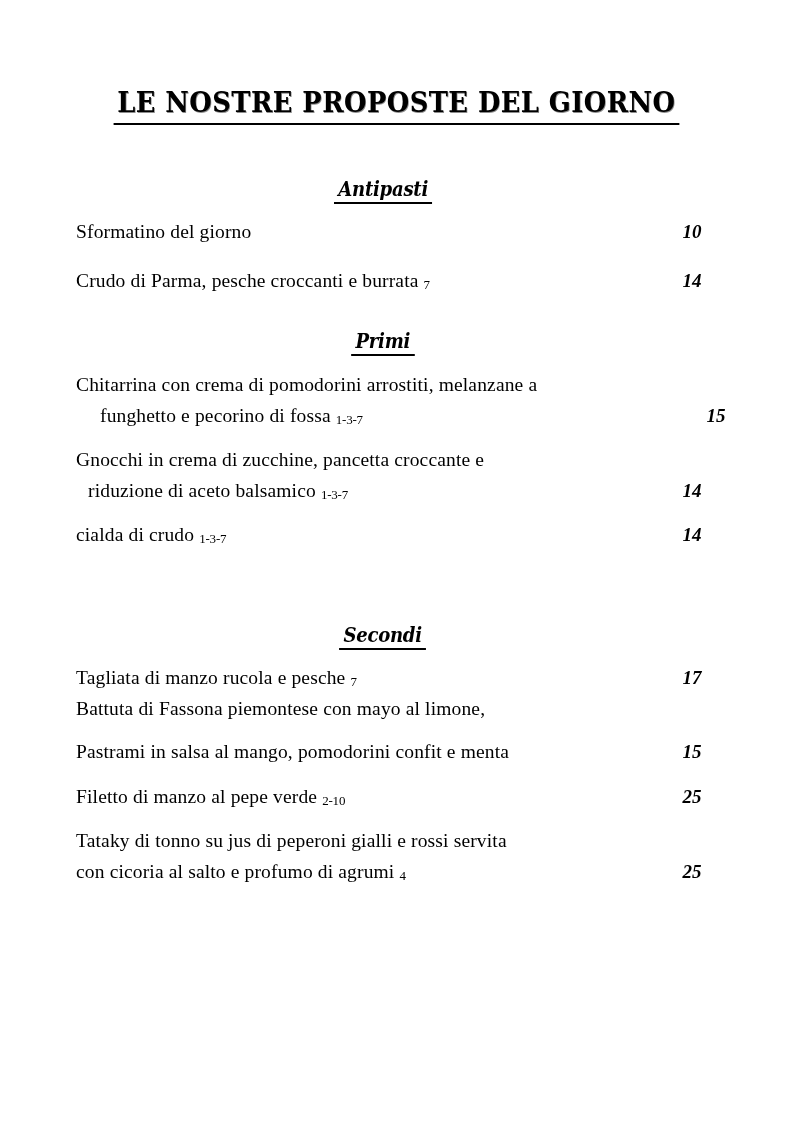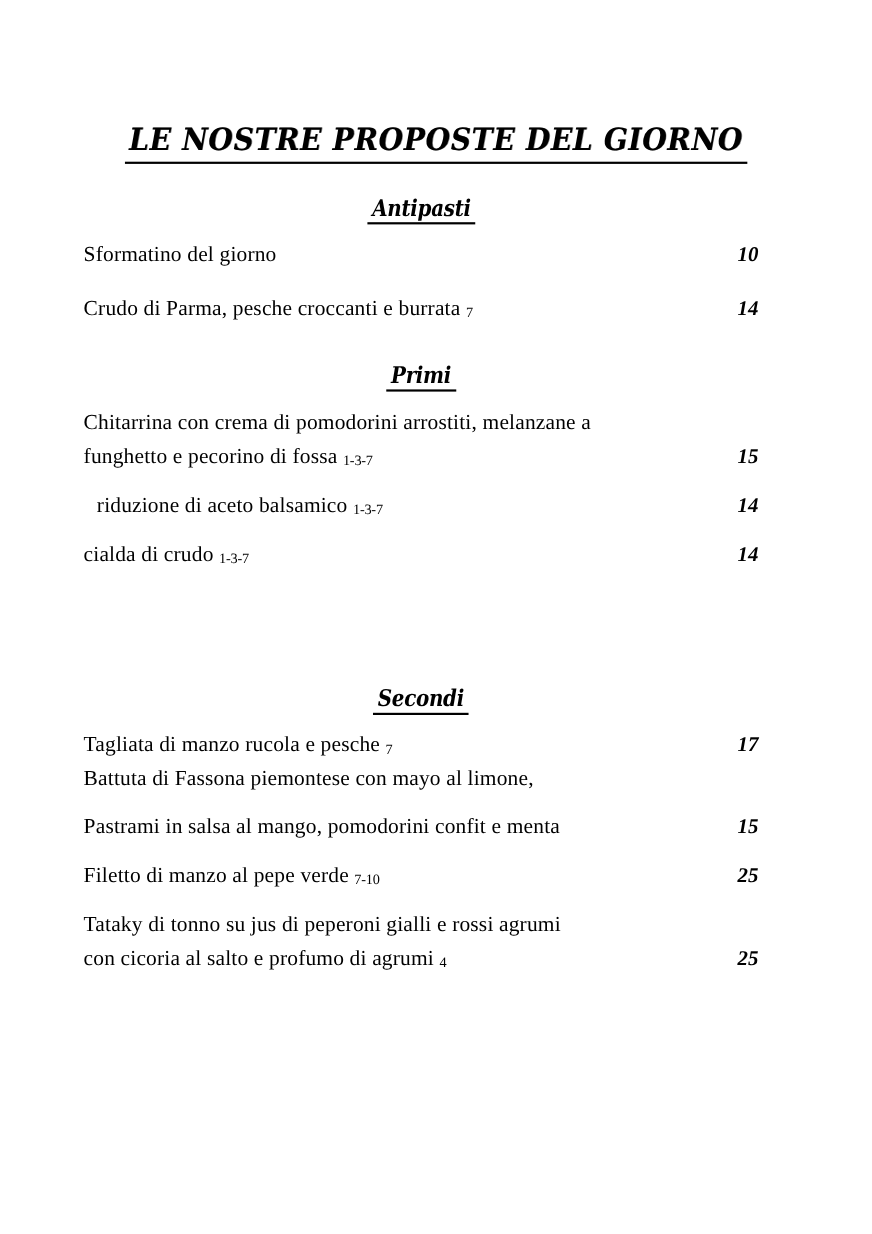"LE NOSTRE PROPOSTE DEL GIORNO" .title-wrap { font-style: italic -> none; top: 112px -> 88px }
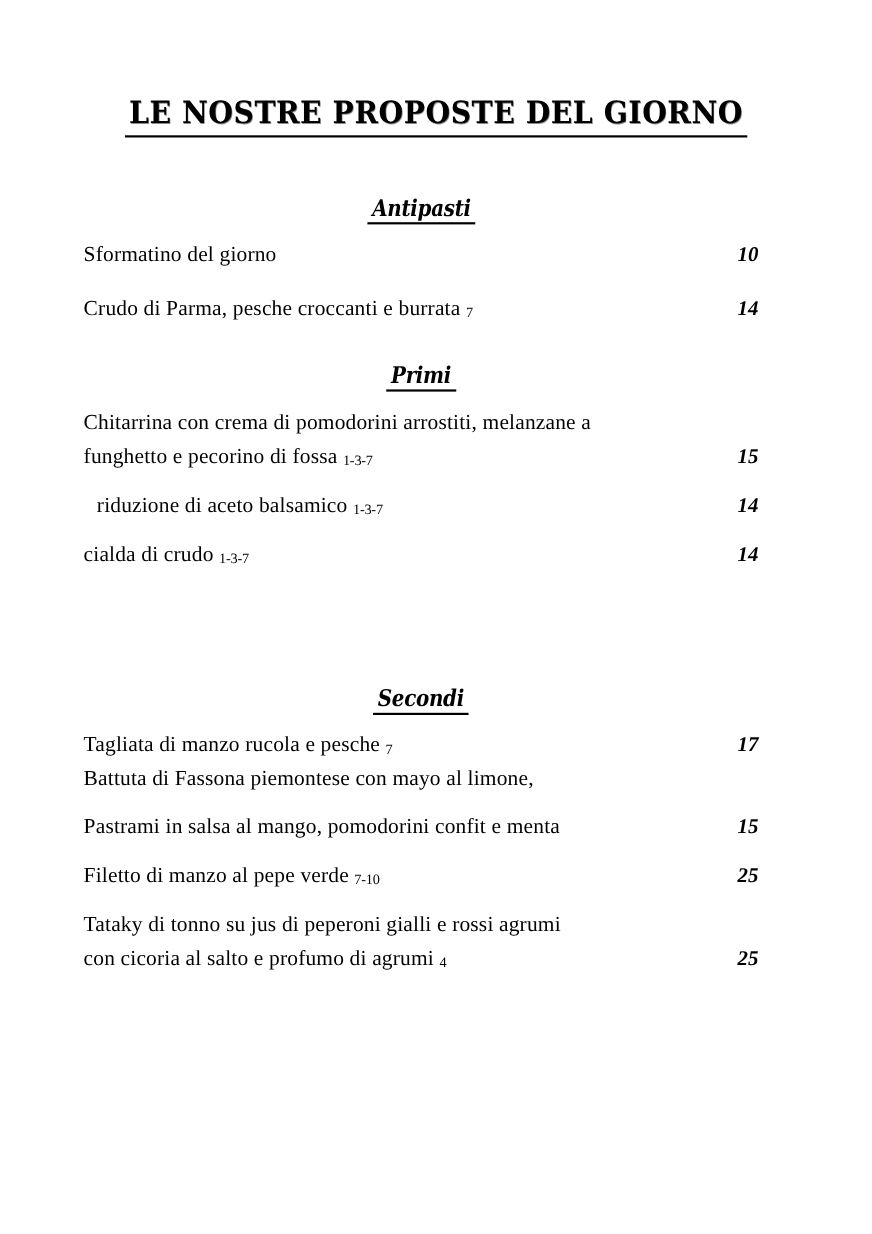"10" .price { right: 12px -> 0 }
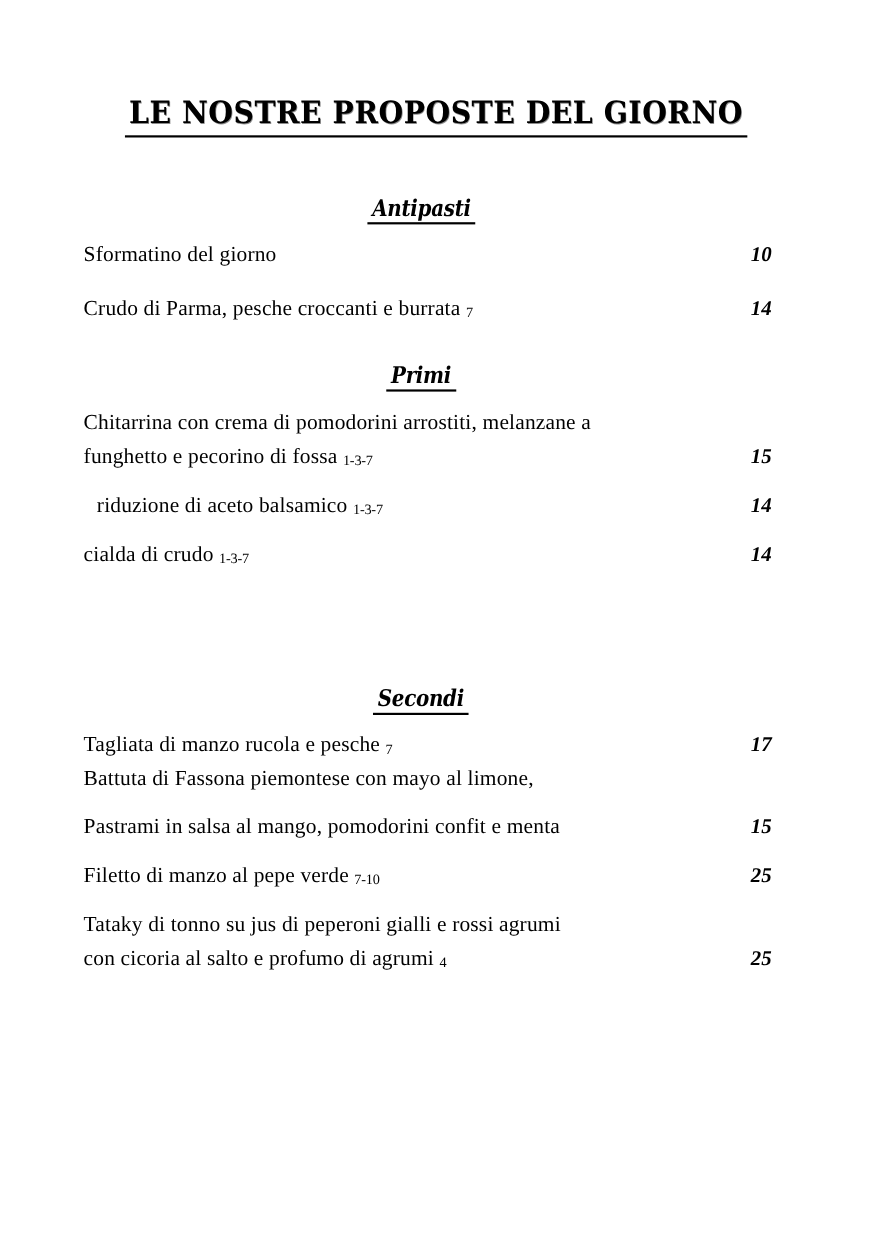"funghetto e pecorino di fossa" div.row-line { margin-left: none -> 24px }
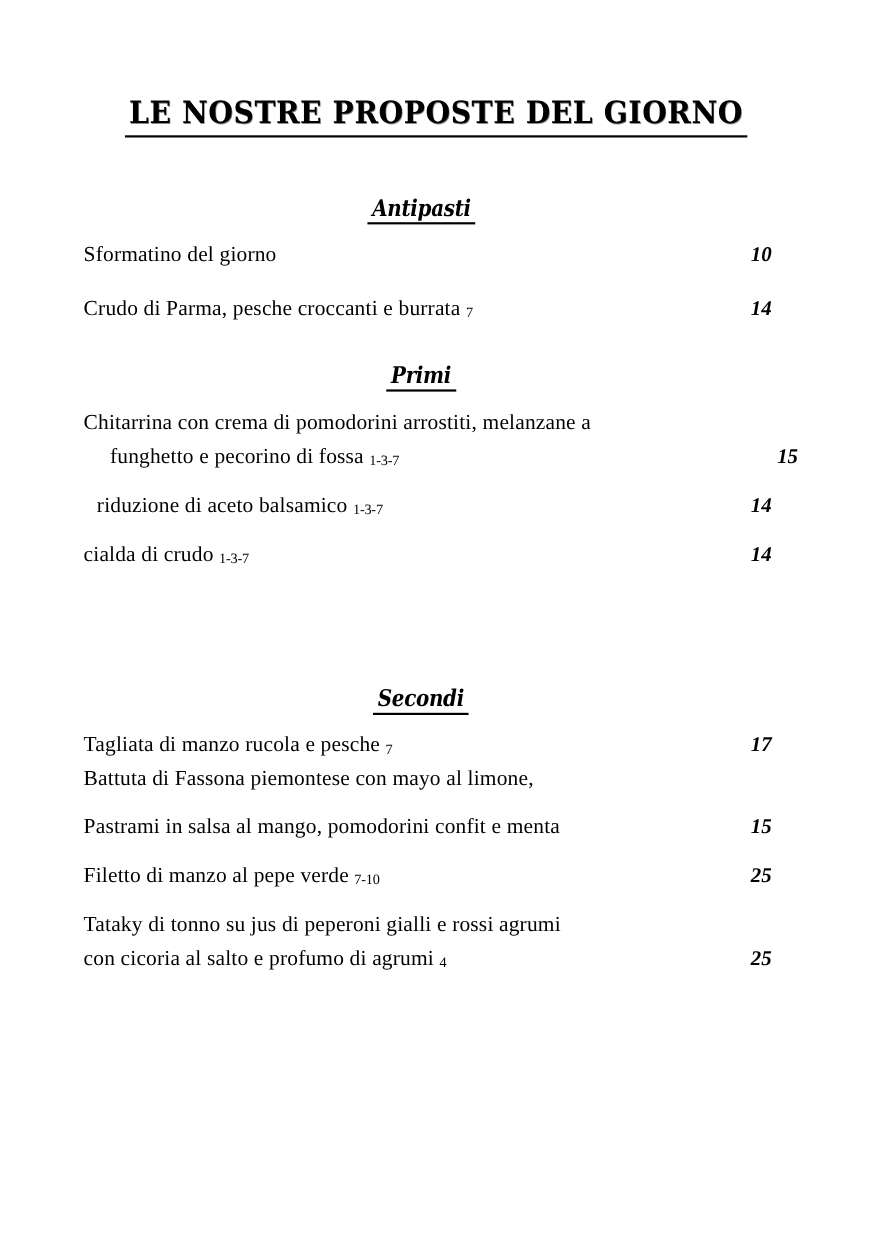"Gnocchi in crema di zucchine," div.row-line { html: none -> <div><span>Gnocchi in crema di zucchine, pancetta croccante e</span></div> }
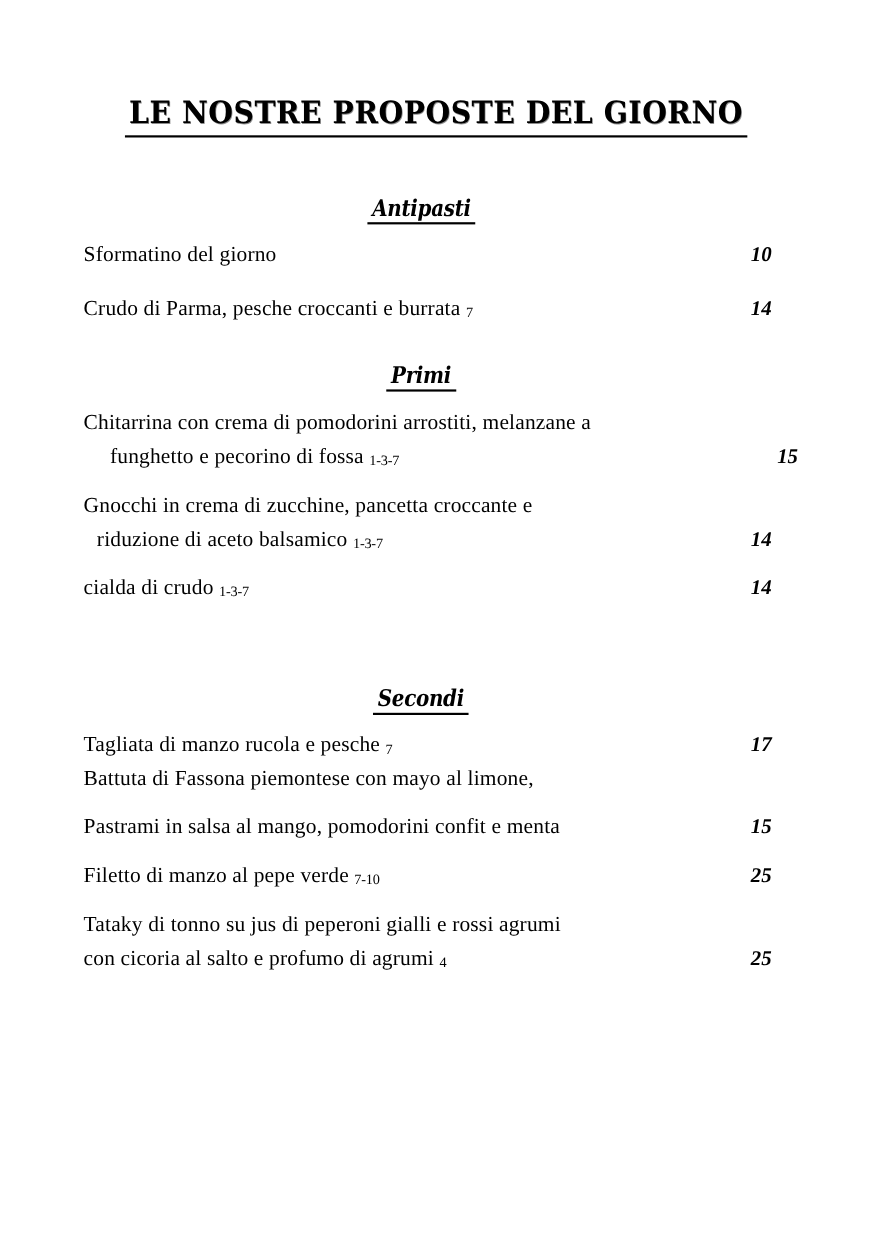"7-10" span.allerg { text: 7-10 -> 2-10 }
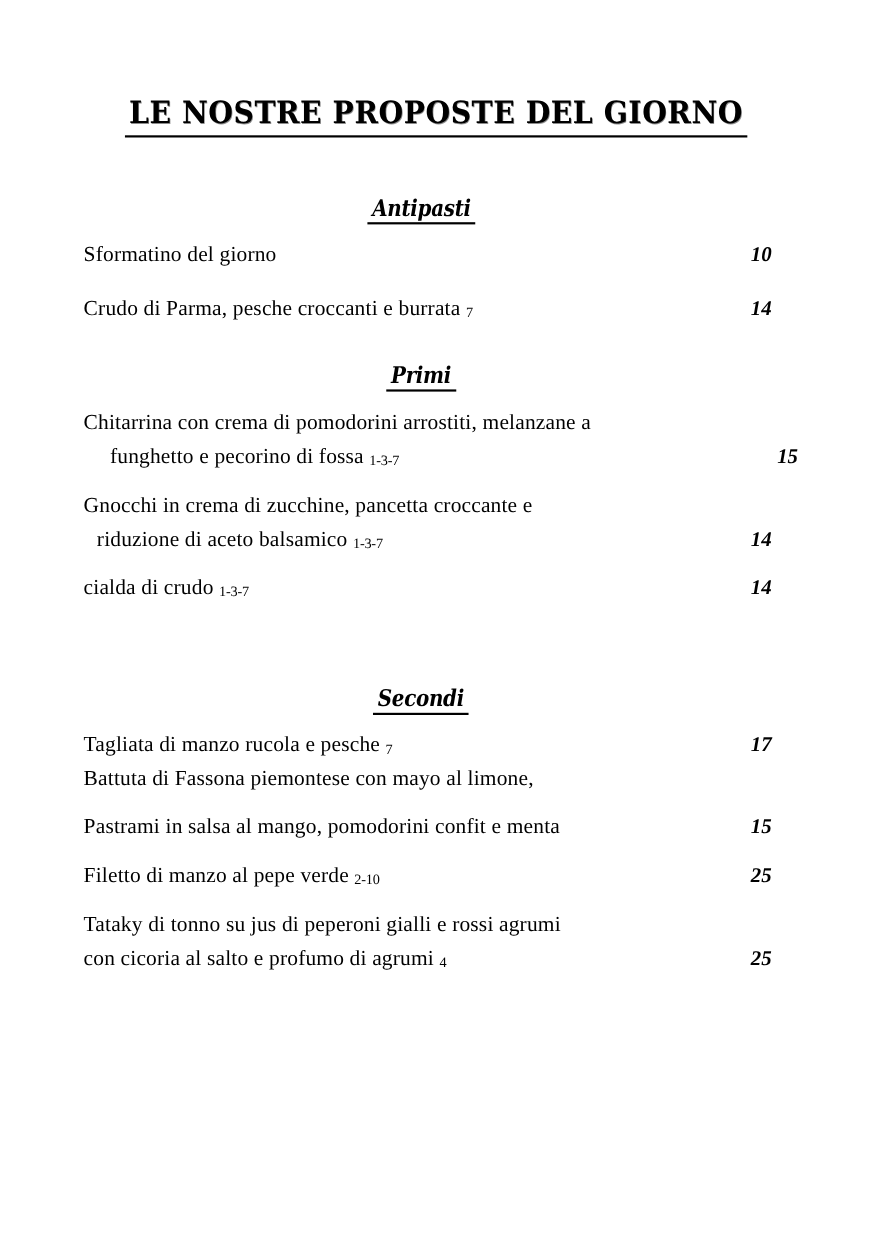"Tataky di tonno su jus" span.dish { text: agrumi -> servita }
